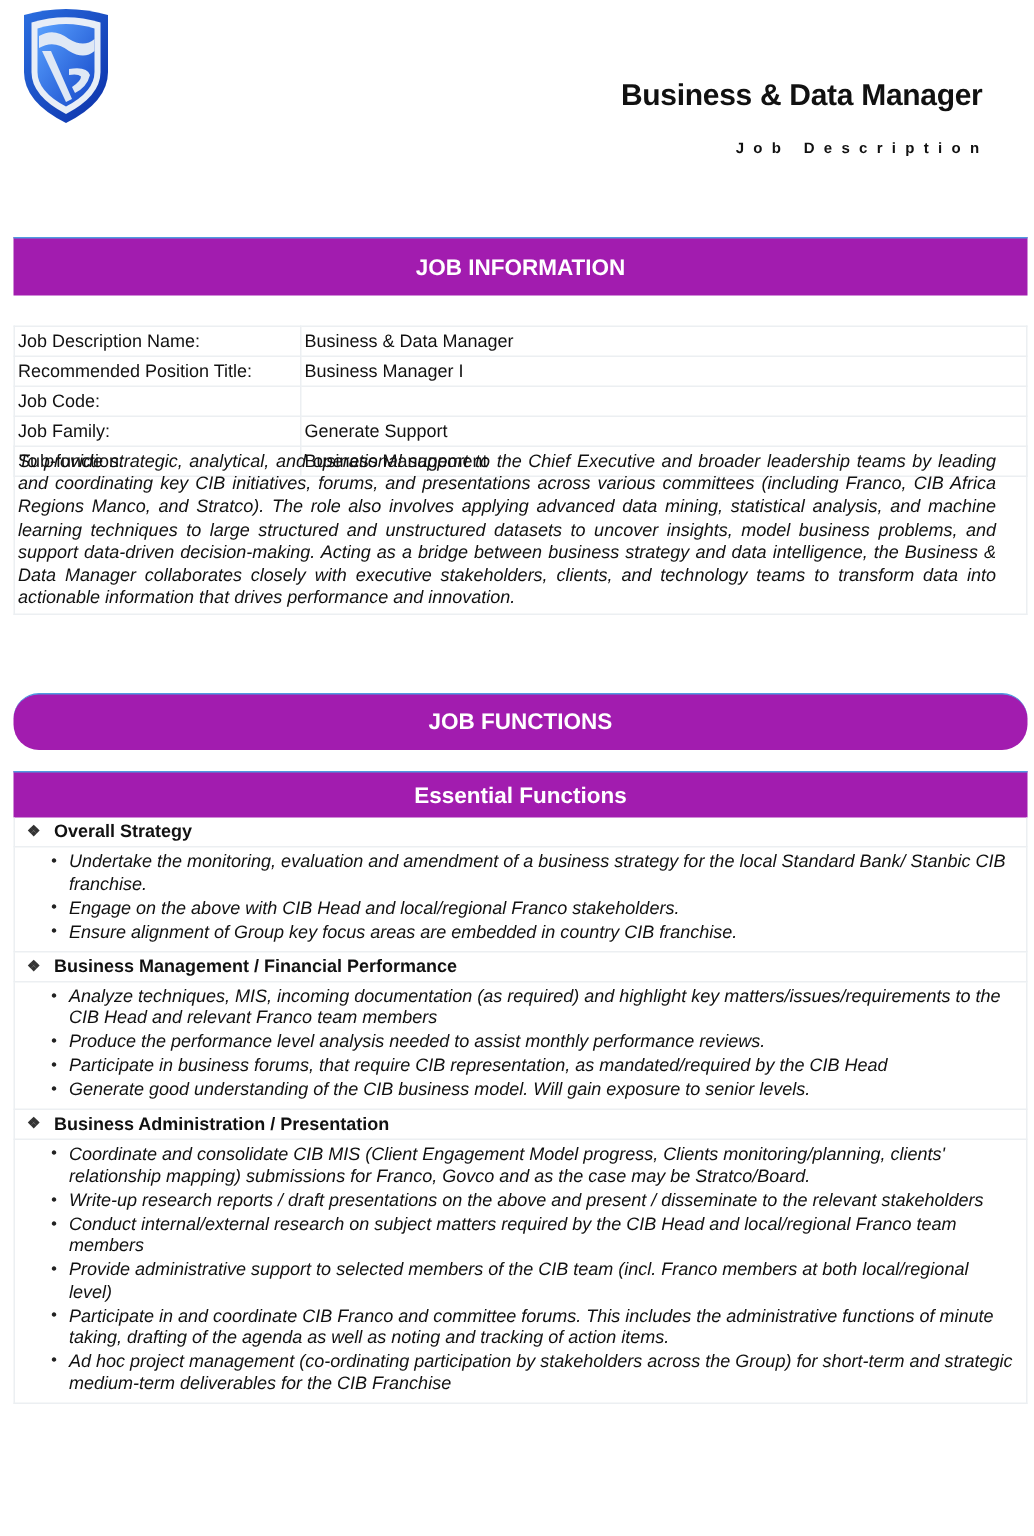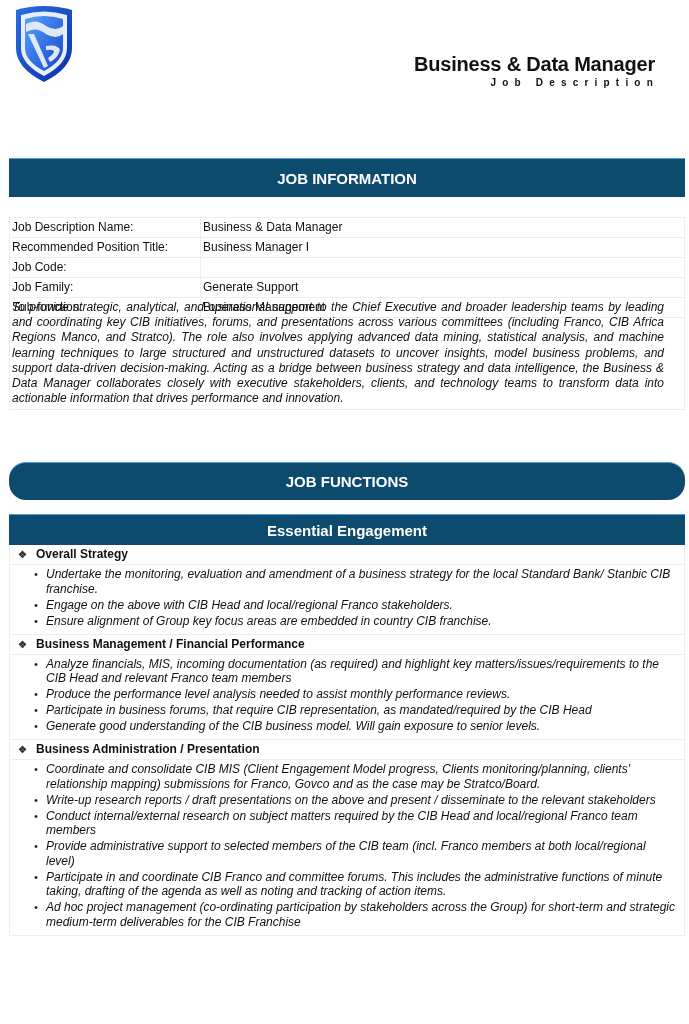"Job Description" .doc-subtitle { margin-top: 1px -> 18px }
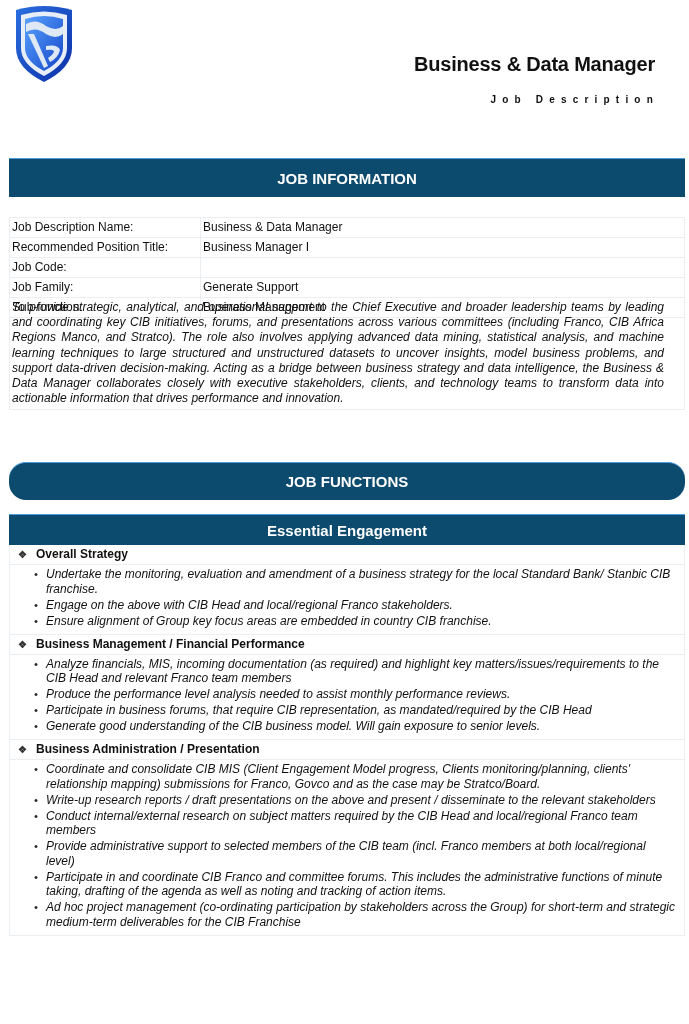"JOB INFORMATION" .bar { background: #0c4a6e -> #a21caf }
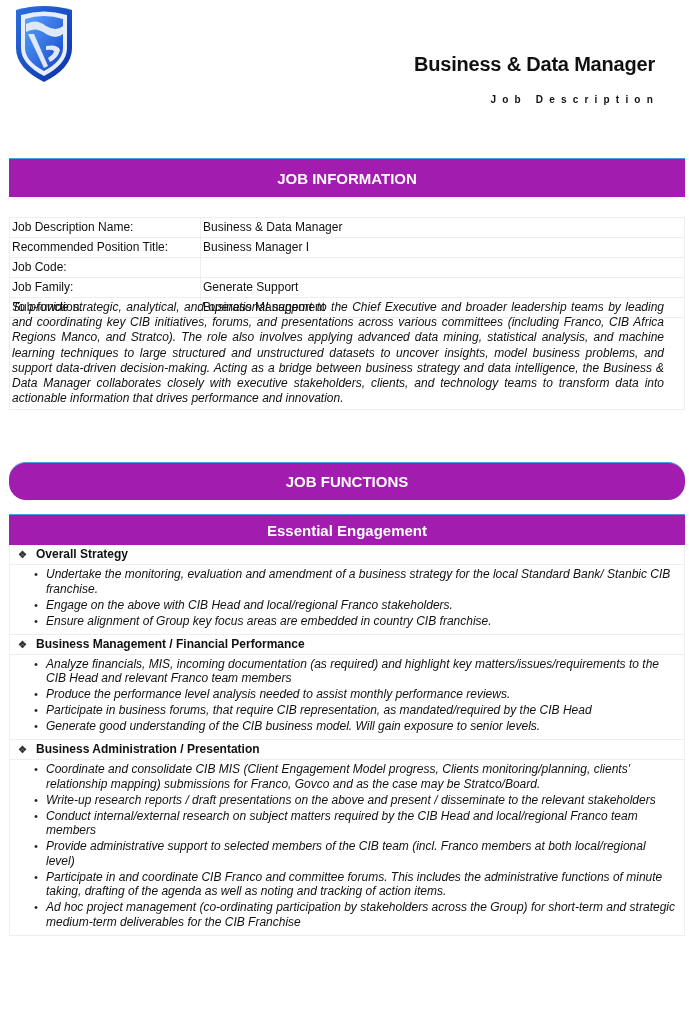"Essential Engagement" div.bar { text: Engagement -> Functions }
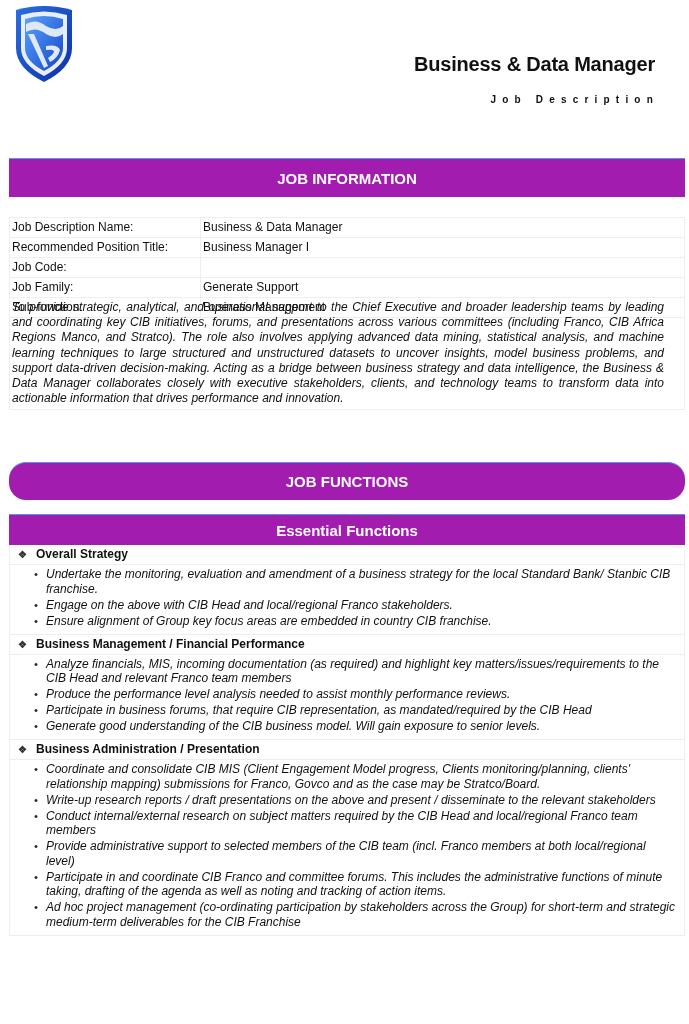"Analyze financials, MIS, incoming" li { text: financials -> techniques }
